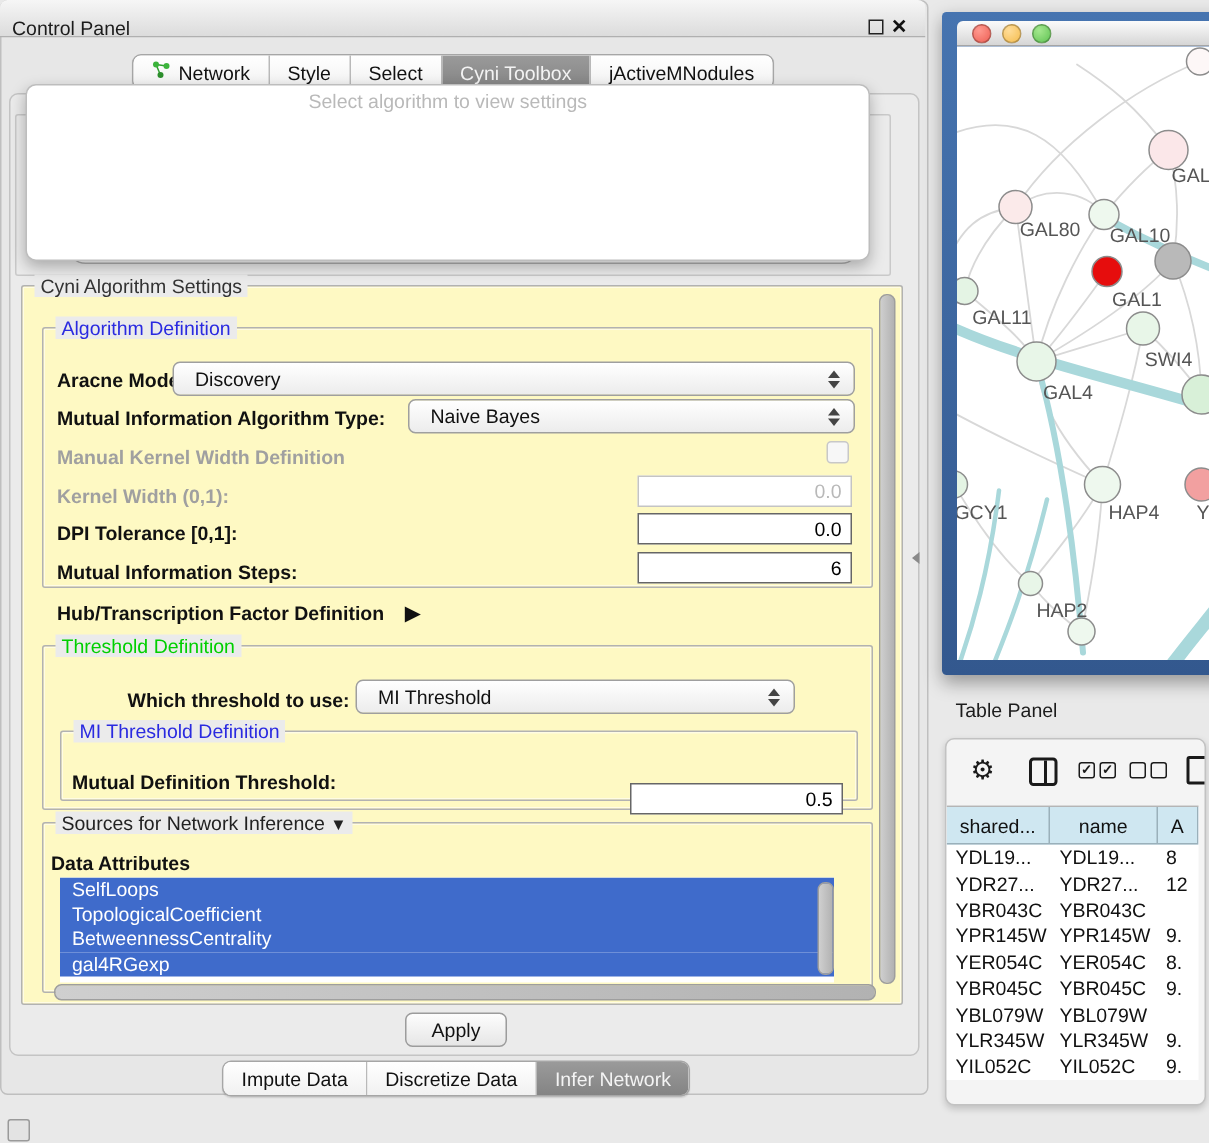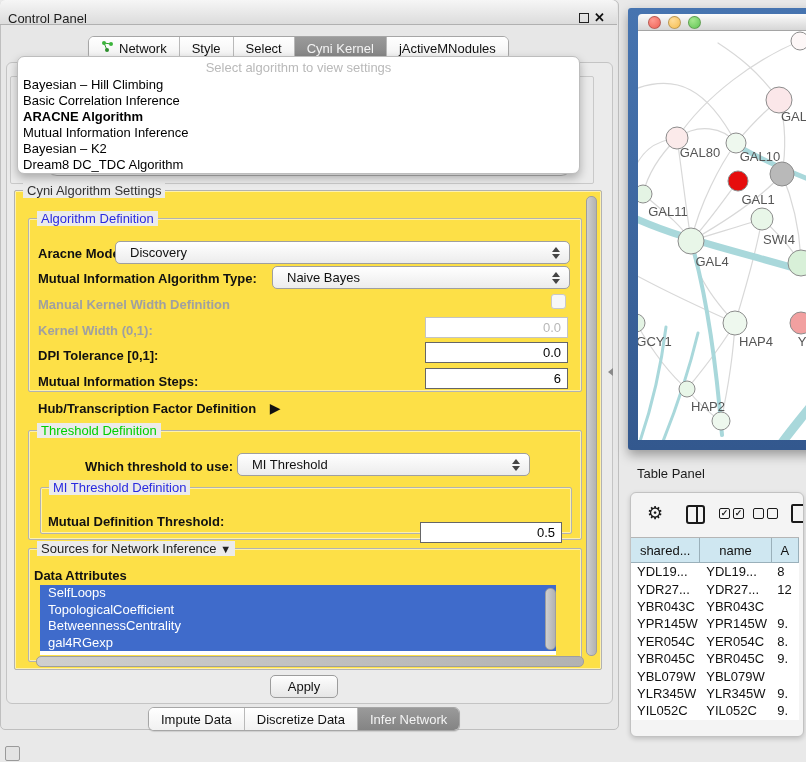"Cyni Kernel" span { text: Kernel -> Toolbox }
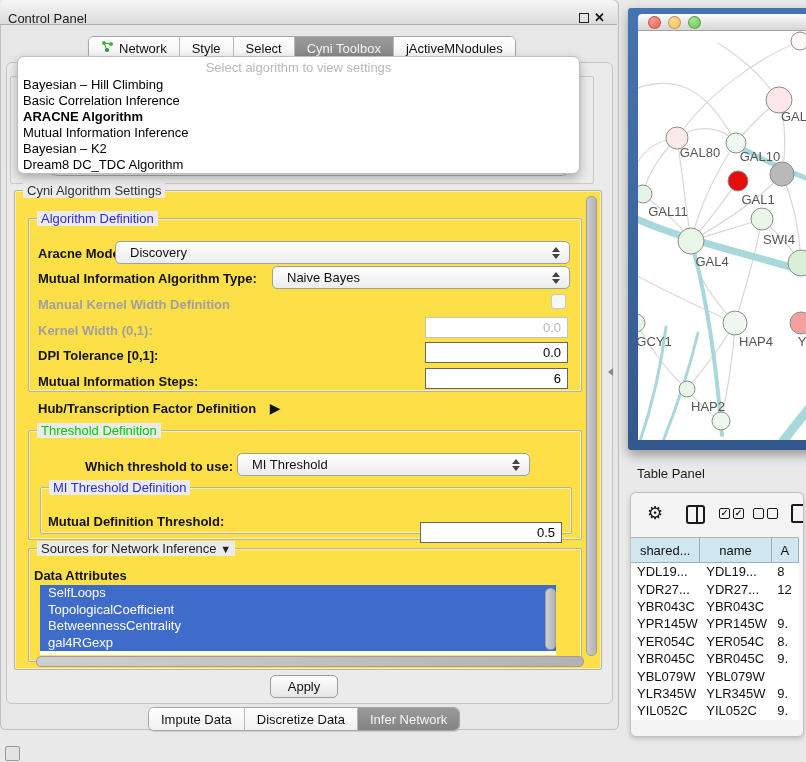"Bayesian – Hill Climbing" div { html: <div> <div>Bayesian – Hill Climbing</div> <div>Basic Correlation Inference</div> <div>ARACNE Algorithm</div> <div>Mutual Information Inference</div> <div>Bayesian – K2</div> <div>Dream8 DC_TDC Algorithm</div> </div> -> none }
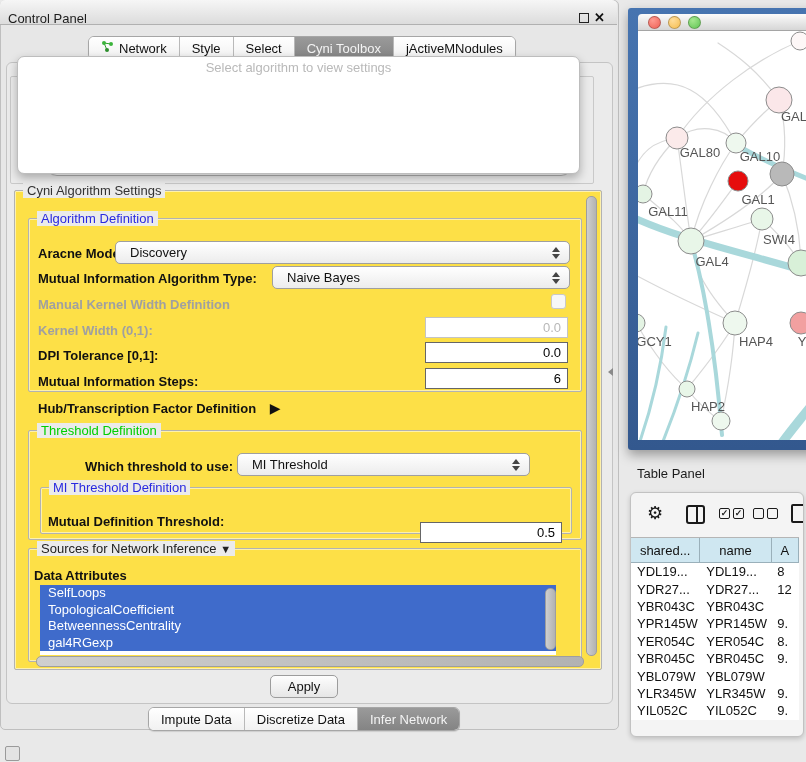"Cyni Algorithm Settings" div.abs { background: #fde047 -> #fef9c3 }
